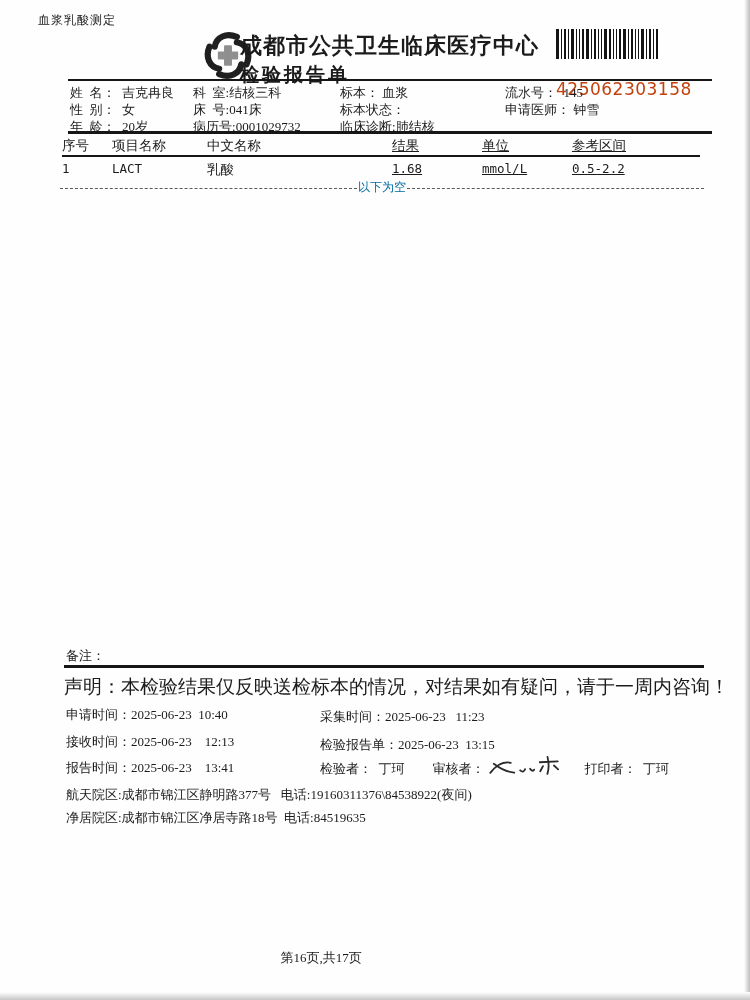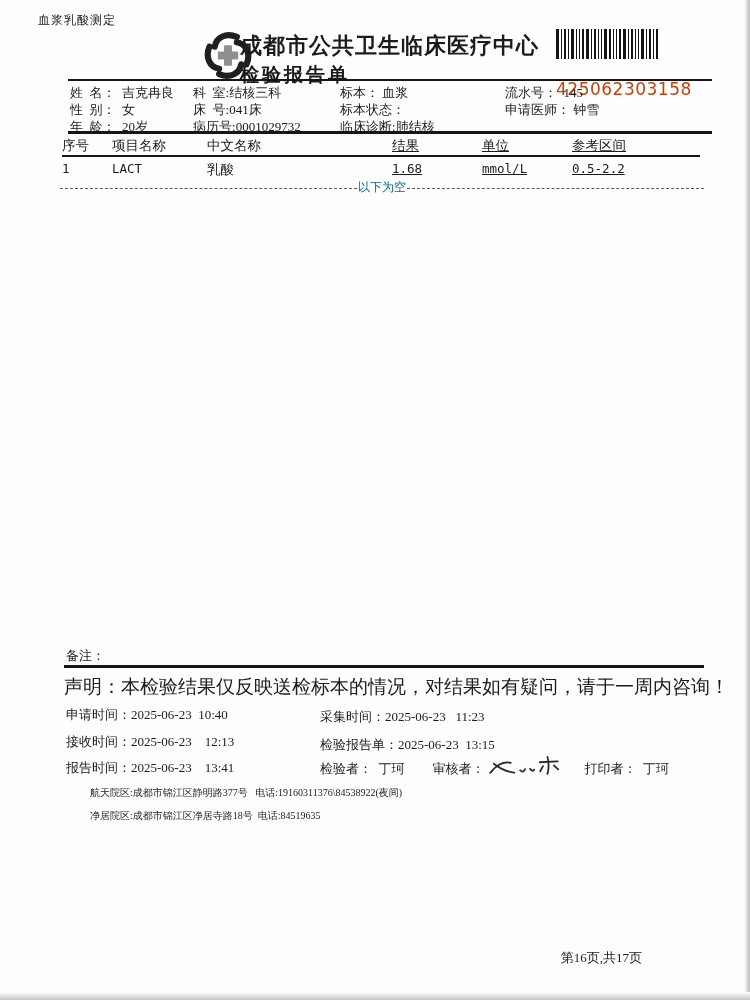"航天院区:成都市锦江区静明路377号" .addr { font-size: 10px -> 13px; margin-left: 24px -> none }
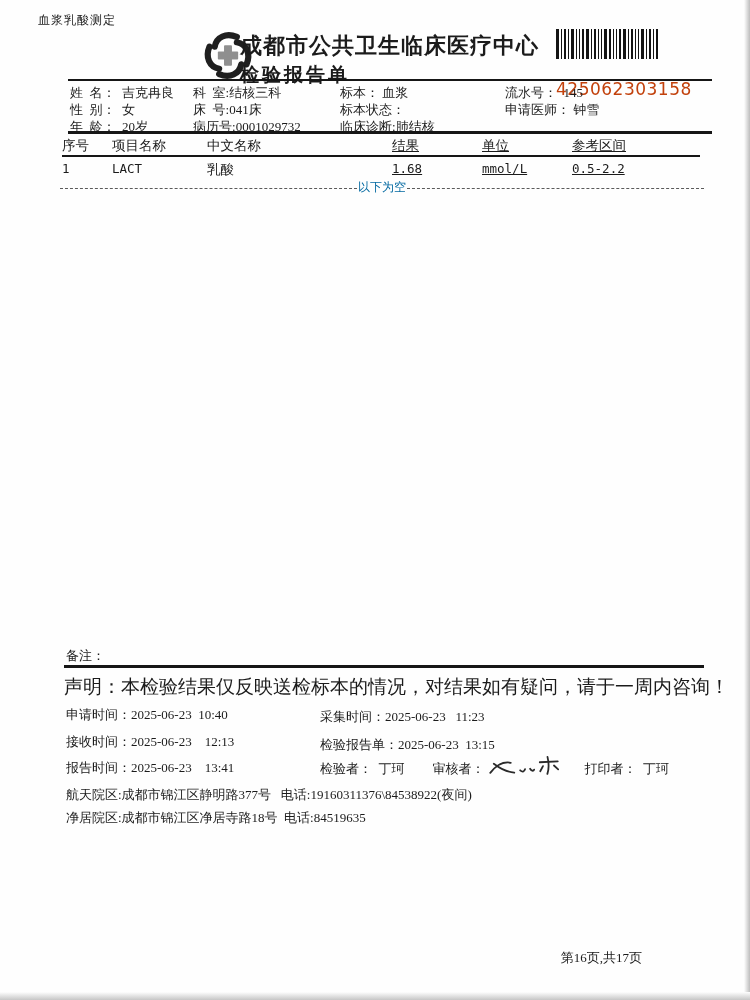"第16页,共17页" .footer { text-align: right -> center }
